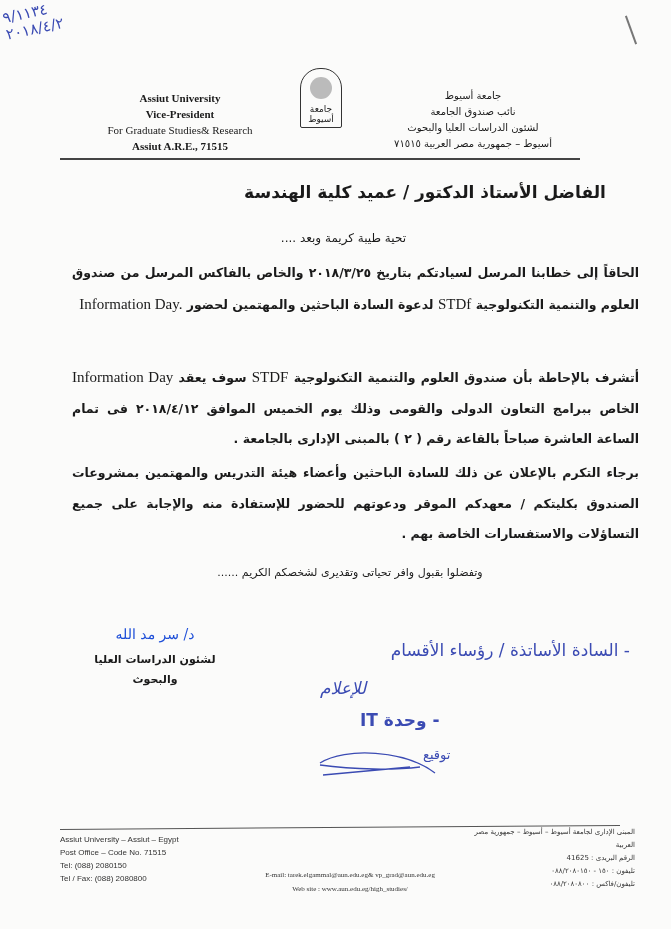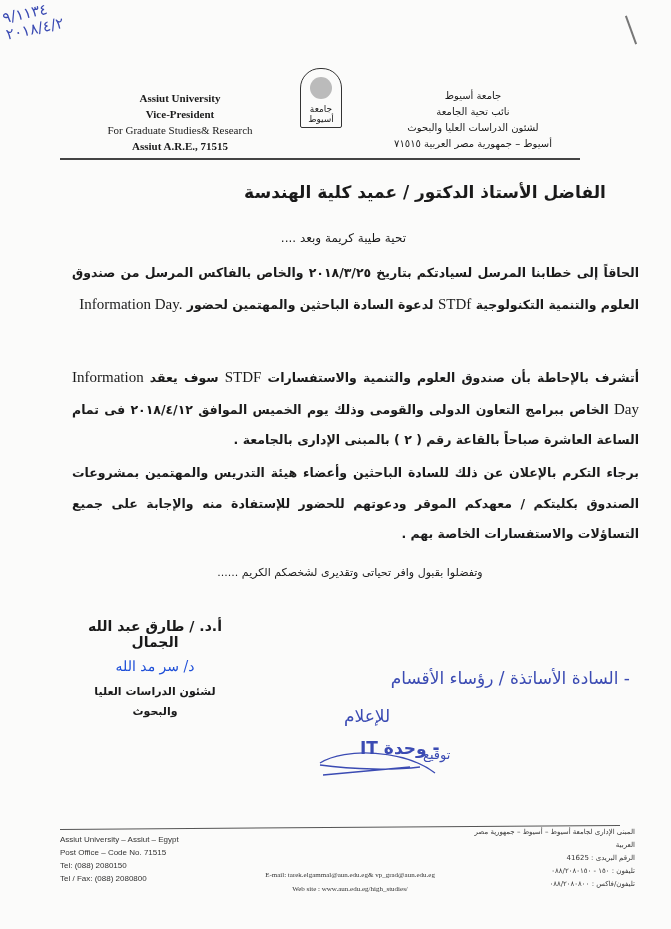"نائب تحية الجامعة" div { text: تحية -> صندوق }
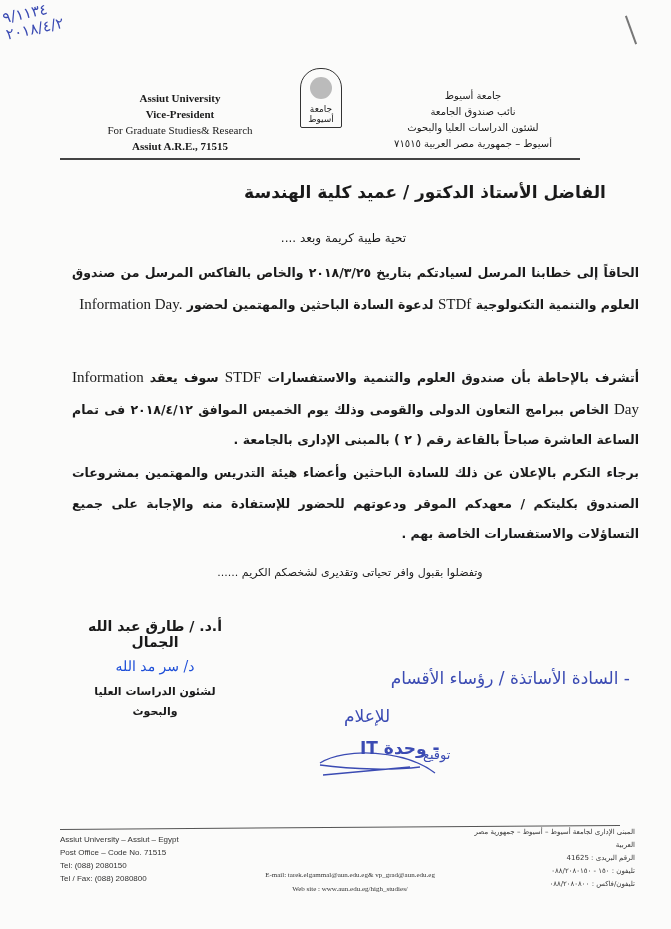"أتشرف بالإحاطة بأن صندوق العلوم" span { text: والاستفسارات -> التكنولوجية }
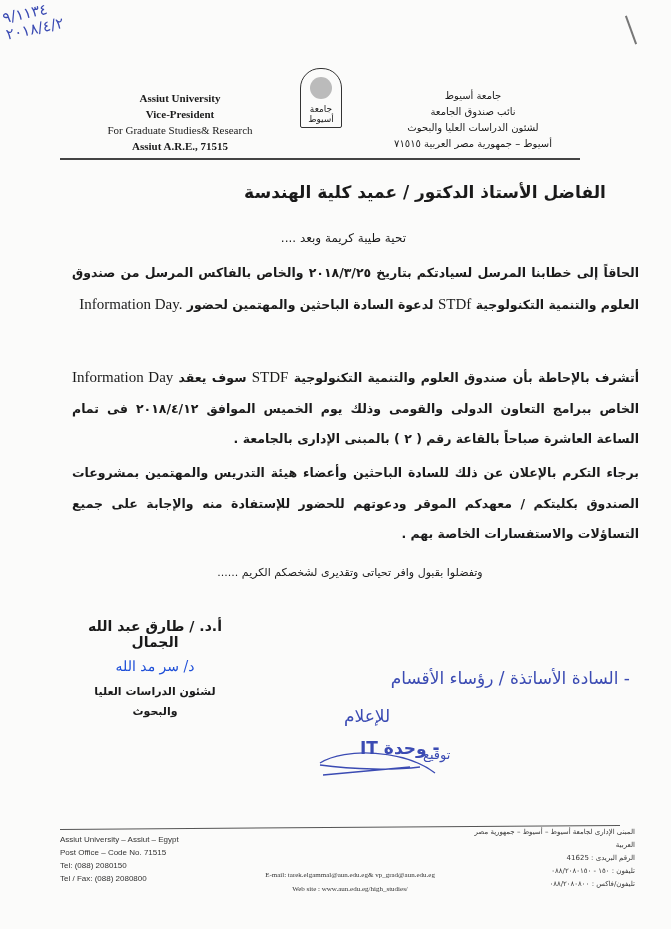"أ.د. / طارق عبد الله" div.sig-name { html: <div>أ.د. / طارق عبد الله الجمال</div> -> none }
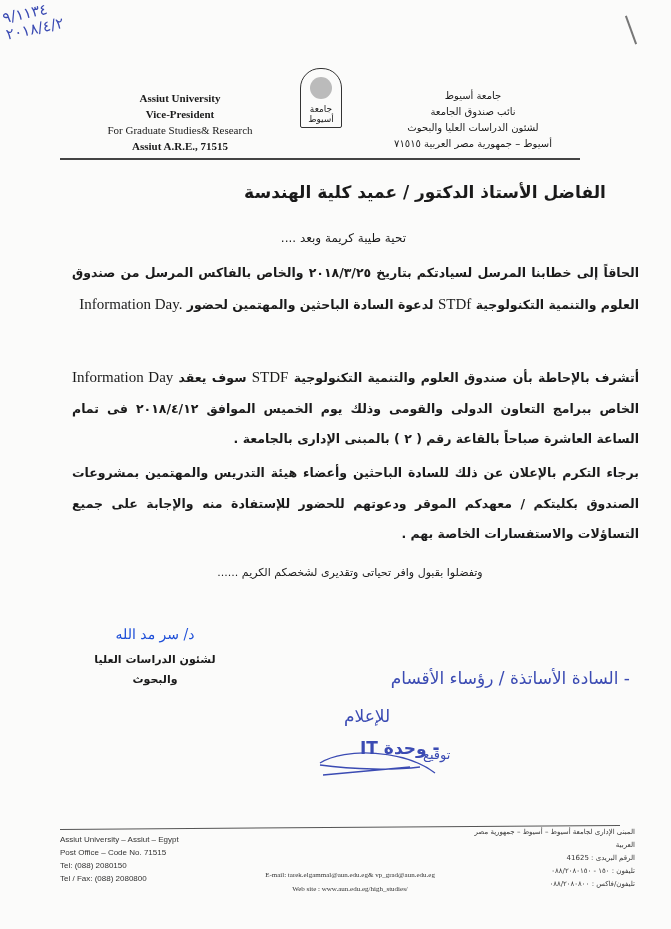"- السادة الأساتذة / رؤساء" .note { margin-top: 28px -> none }
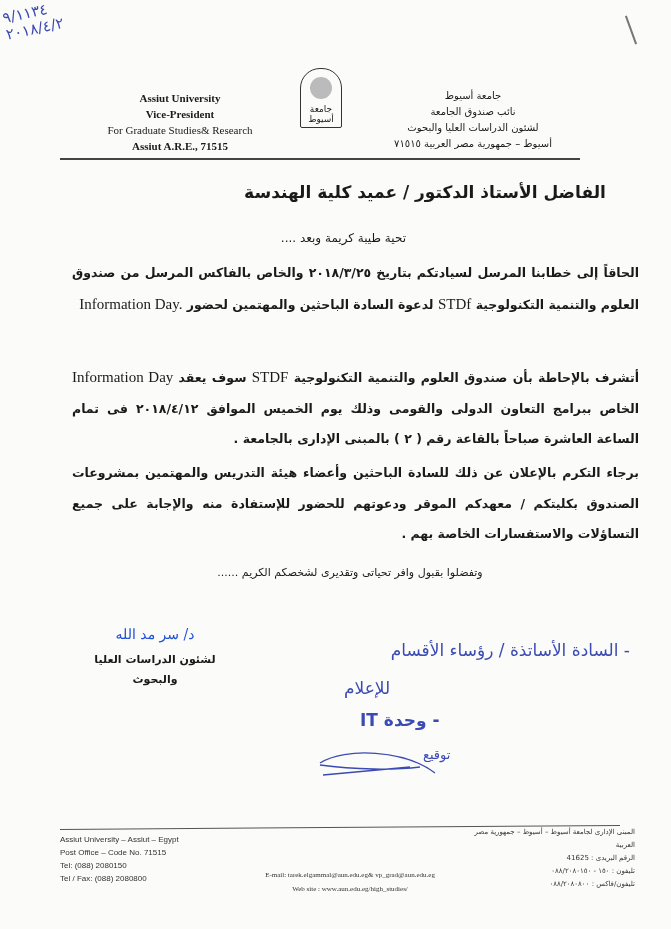"للإعلام" div.abs { font-style: none -> italic; left: 344px -> 320px }
